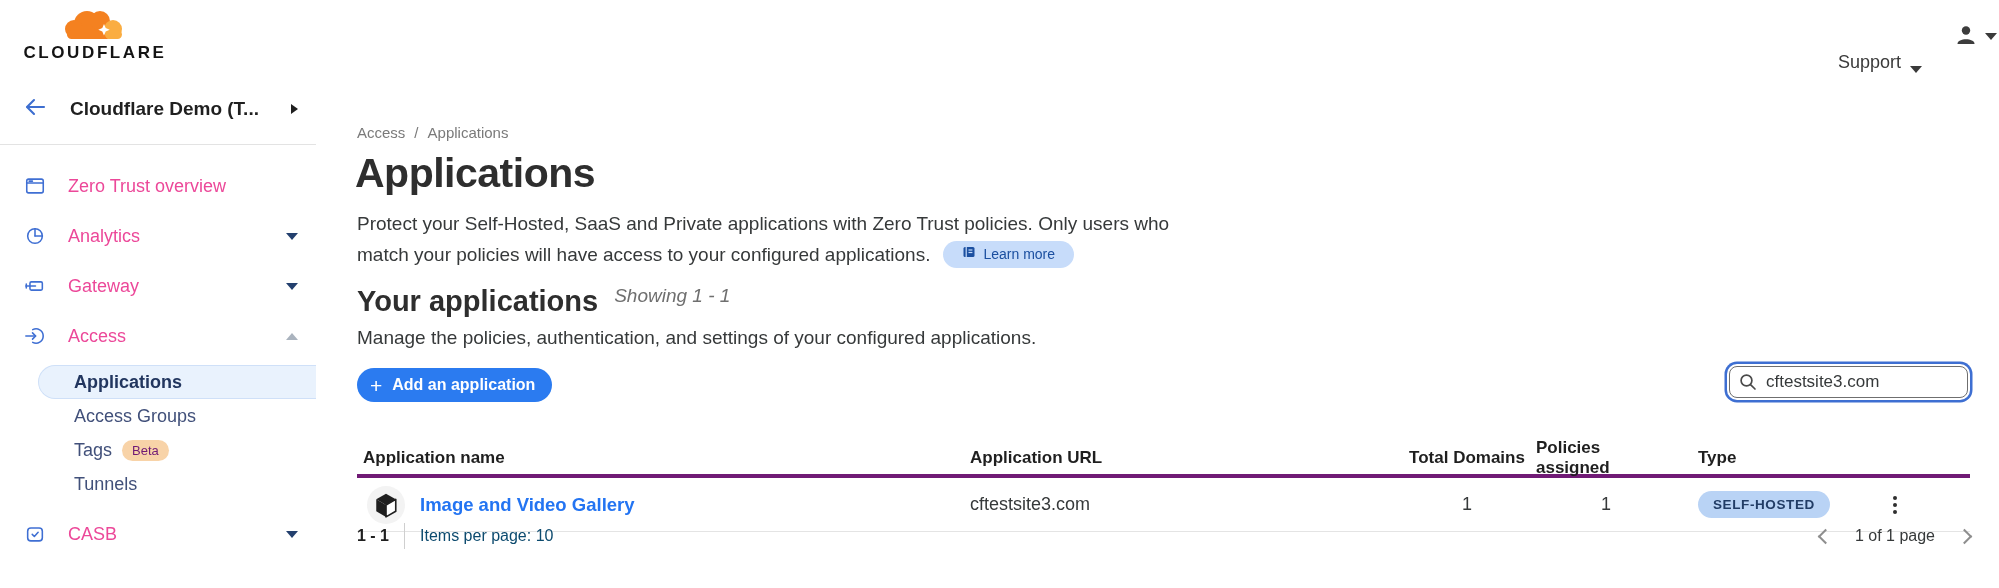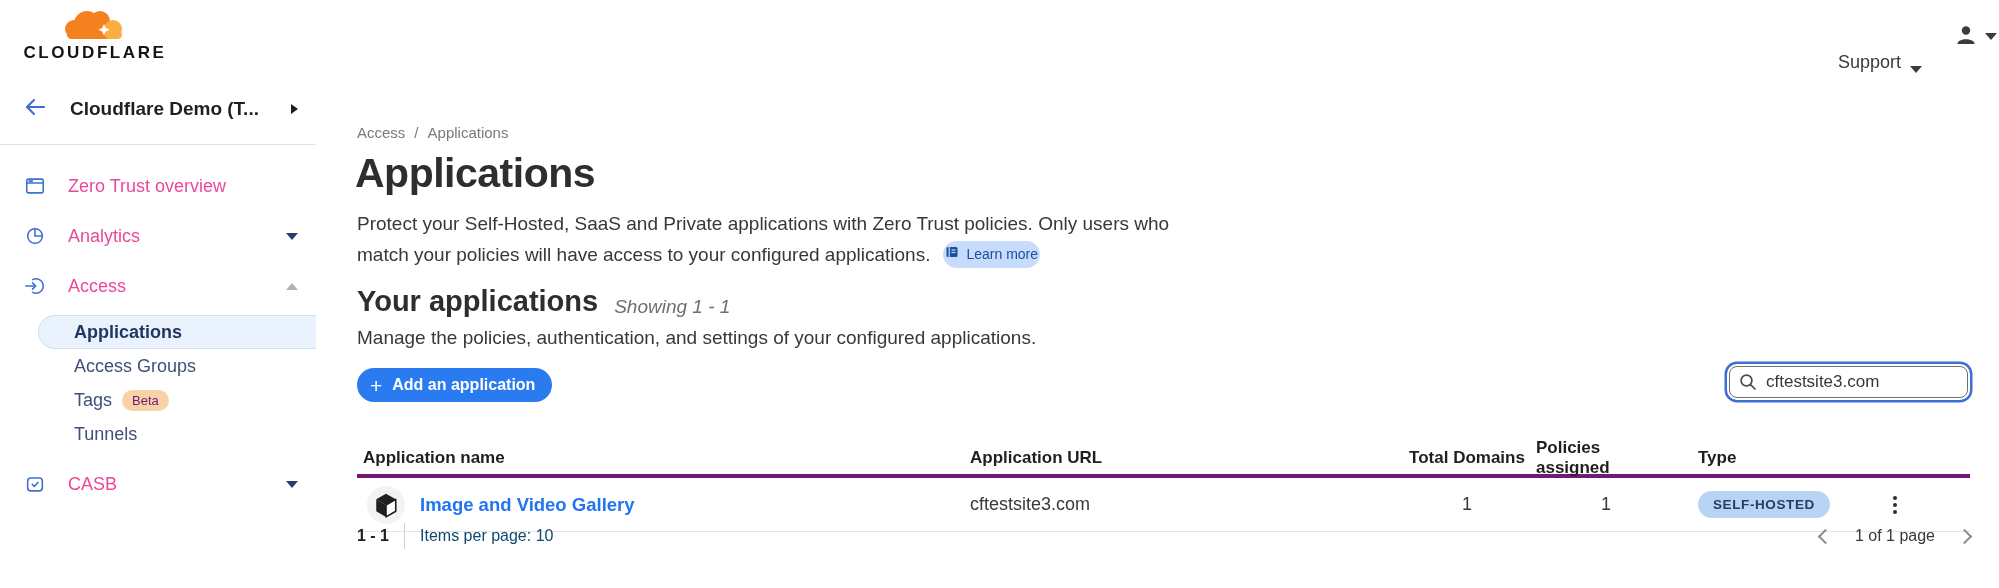"Learn more" .learn-more { padding: 0 2px -> 0 19px }
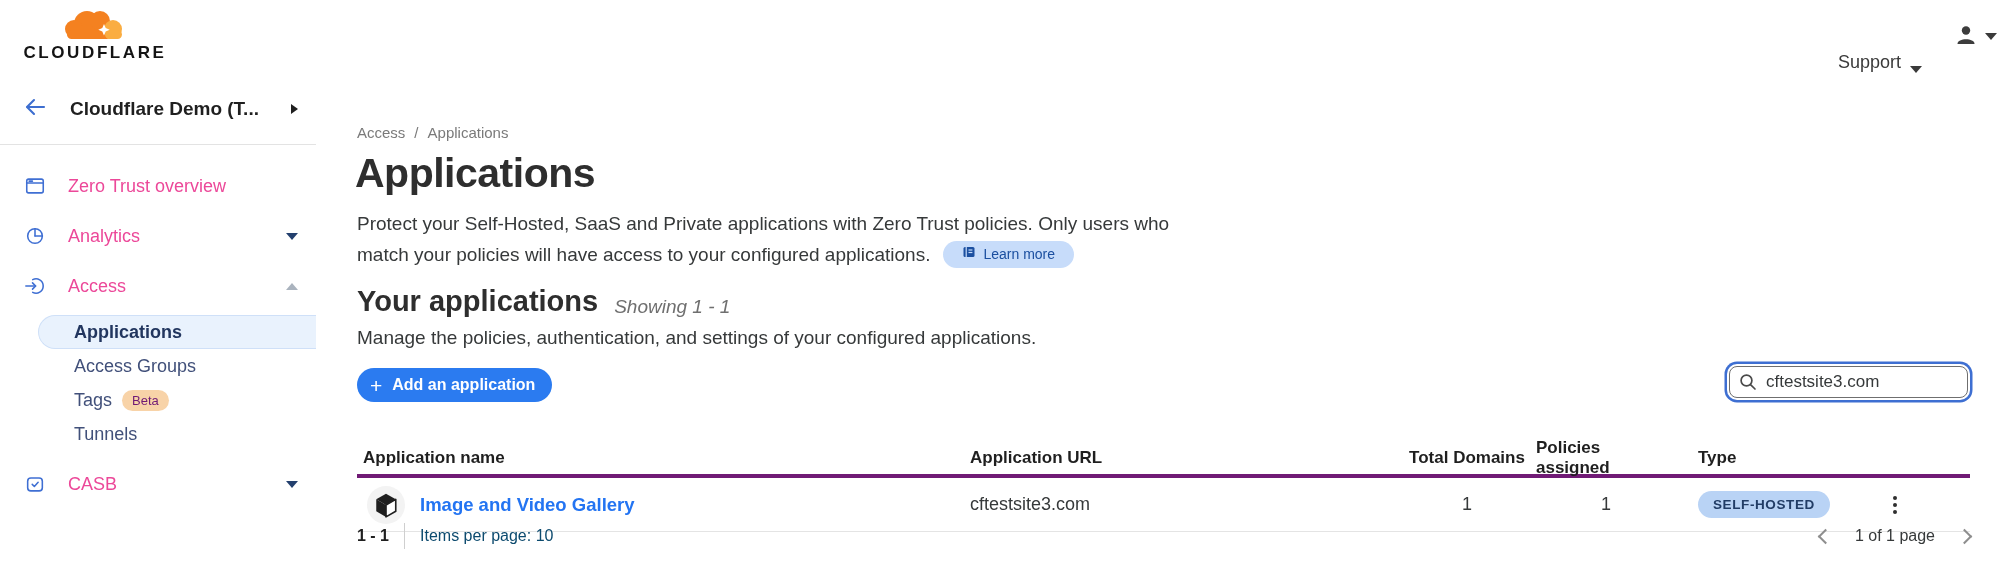"Gateway" div.nav-item { html: none -> <div> <span> <svg> <rect></rect> <line></line> <line></line> </svg> </span> <span>Gateway</span> <span></span> </div> }
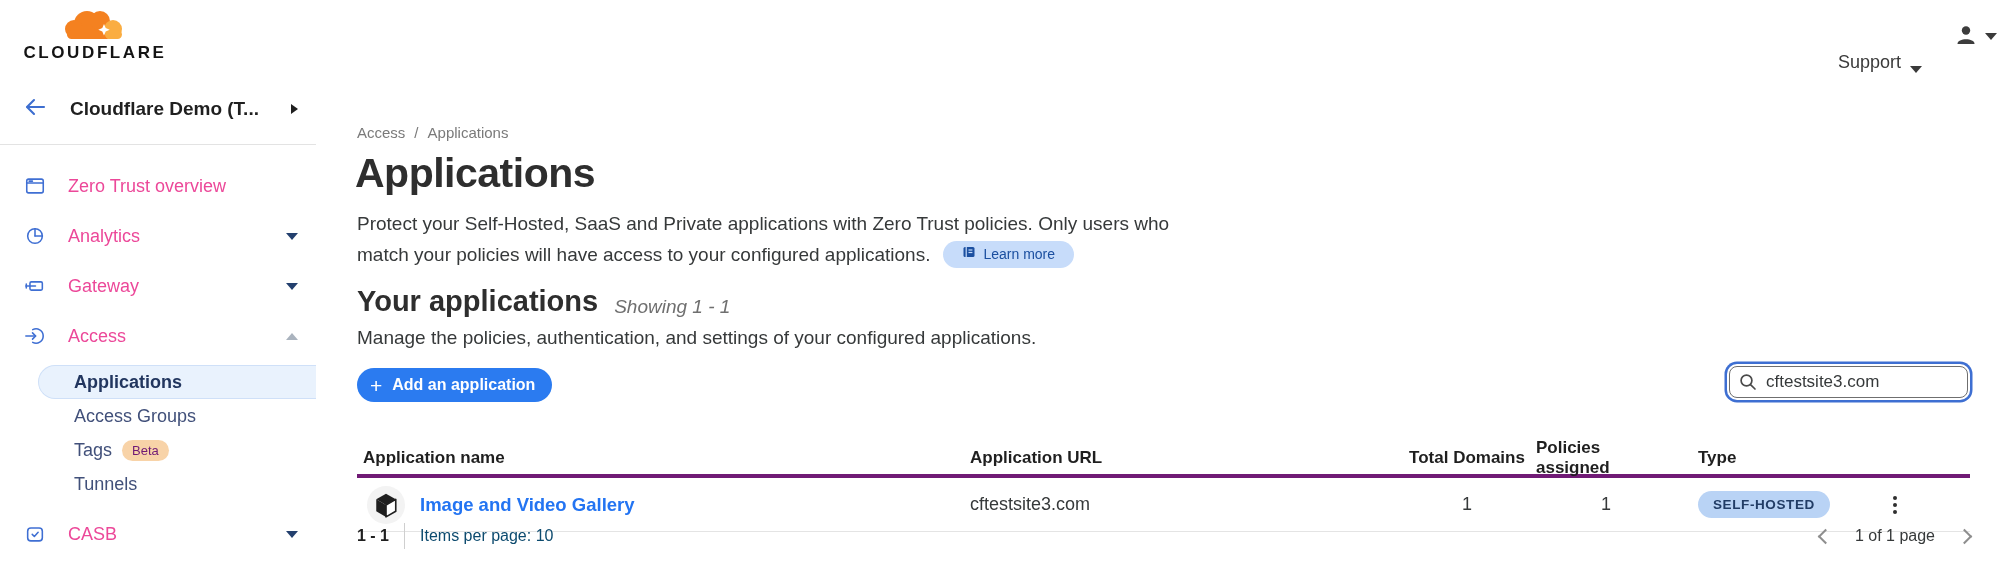"Your applications" .section-head { align-items: flex-end -> flex-start }
